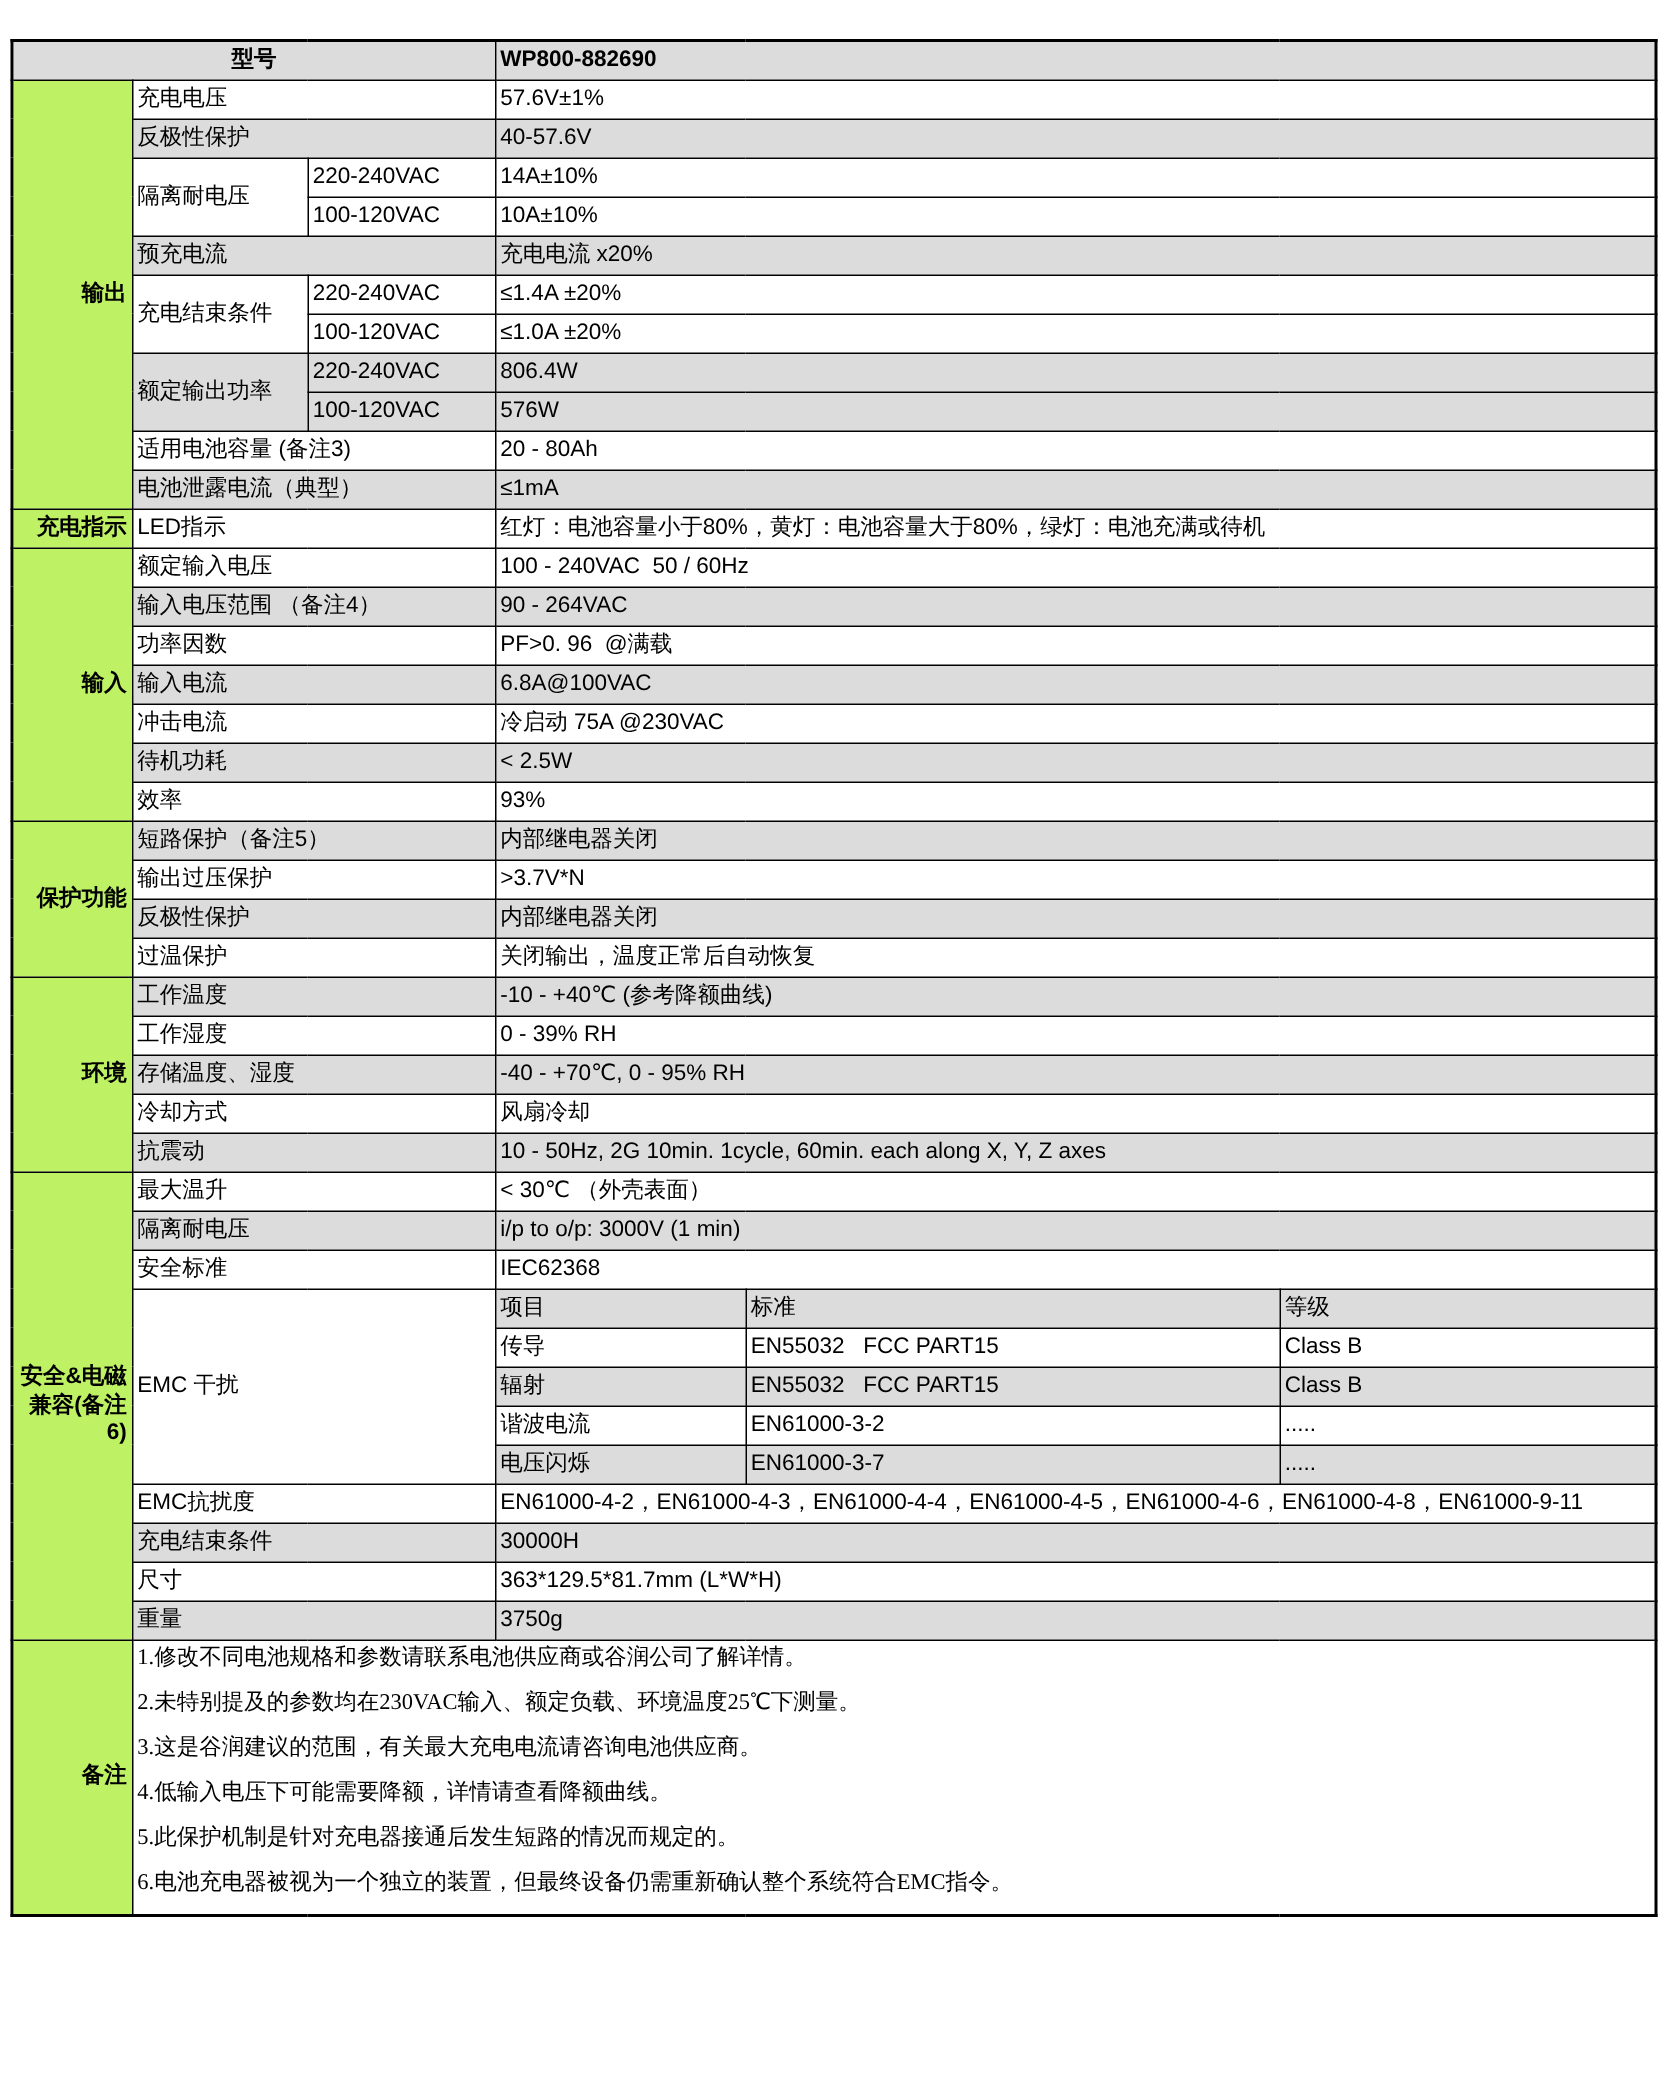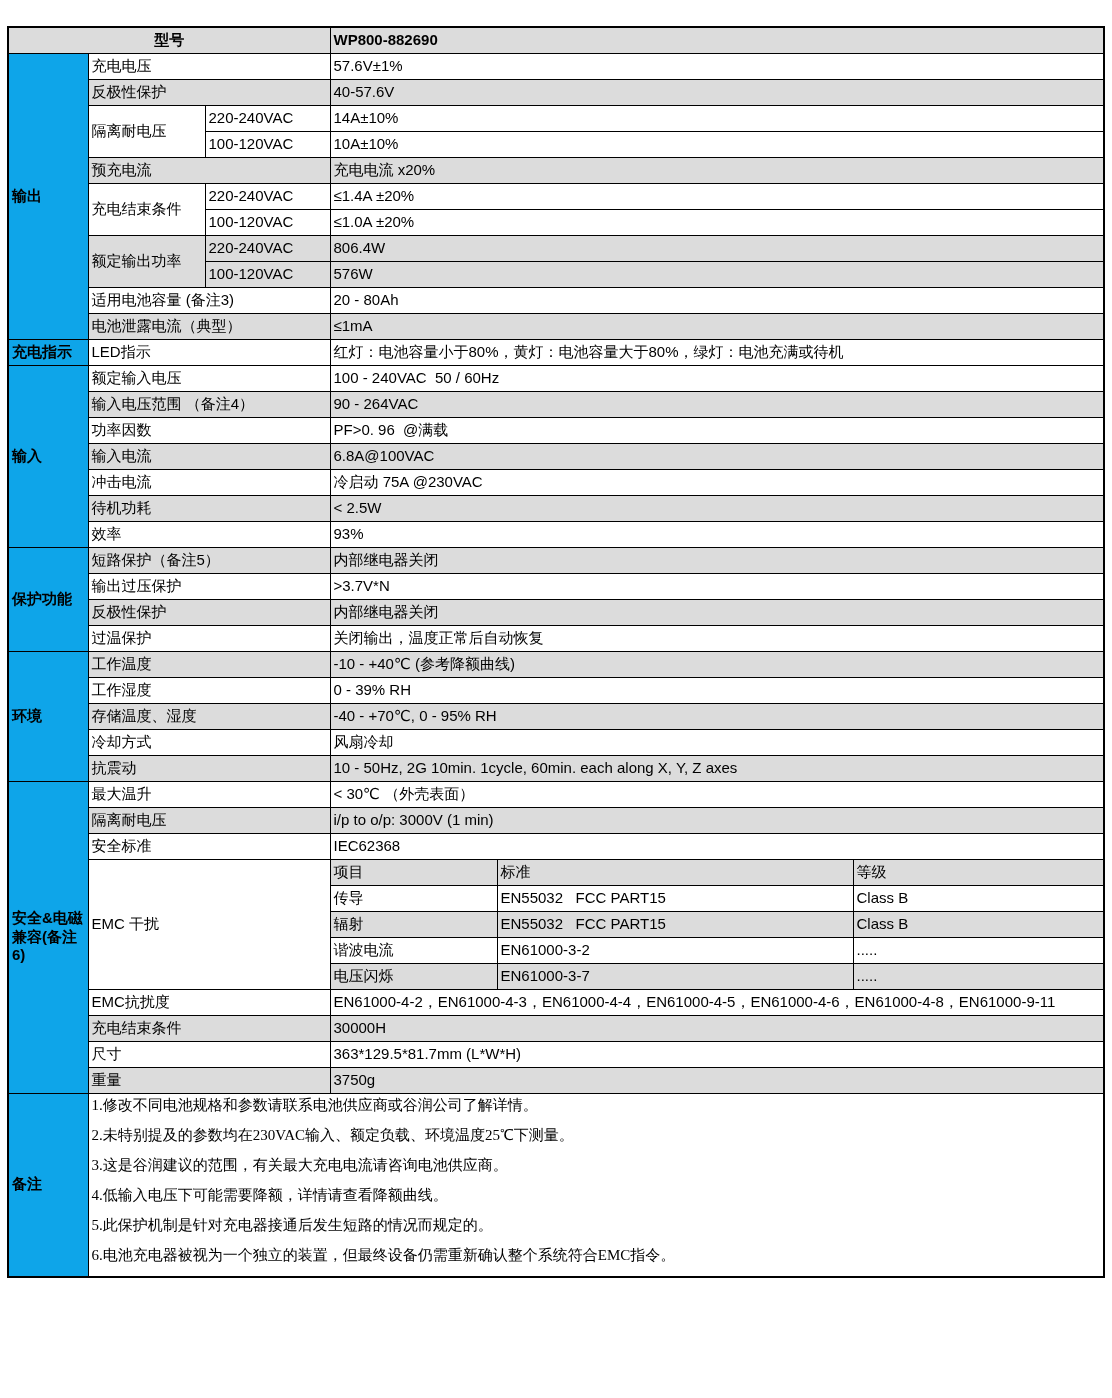"输出" td.cat { background: #0ea5e9 -> #bef264; text-align: left -> right }
